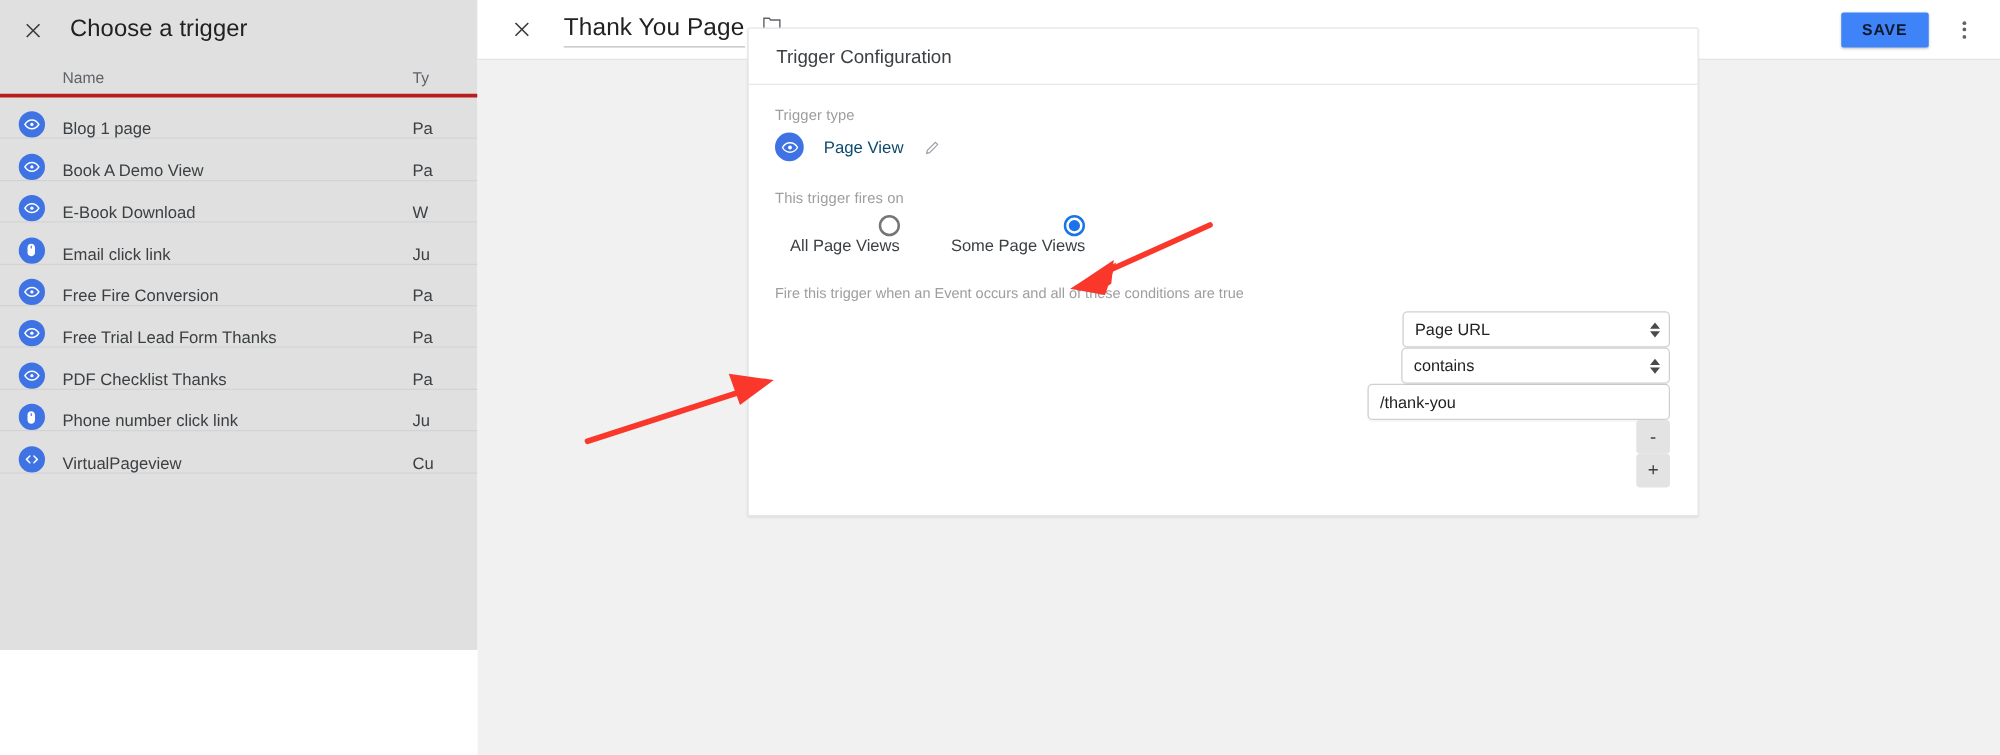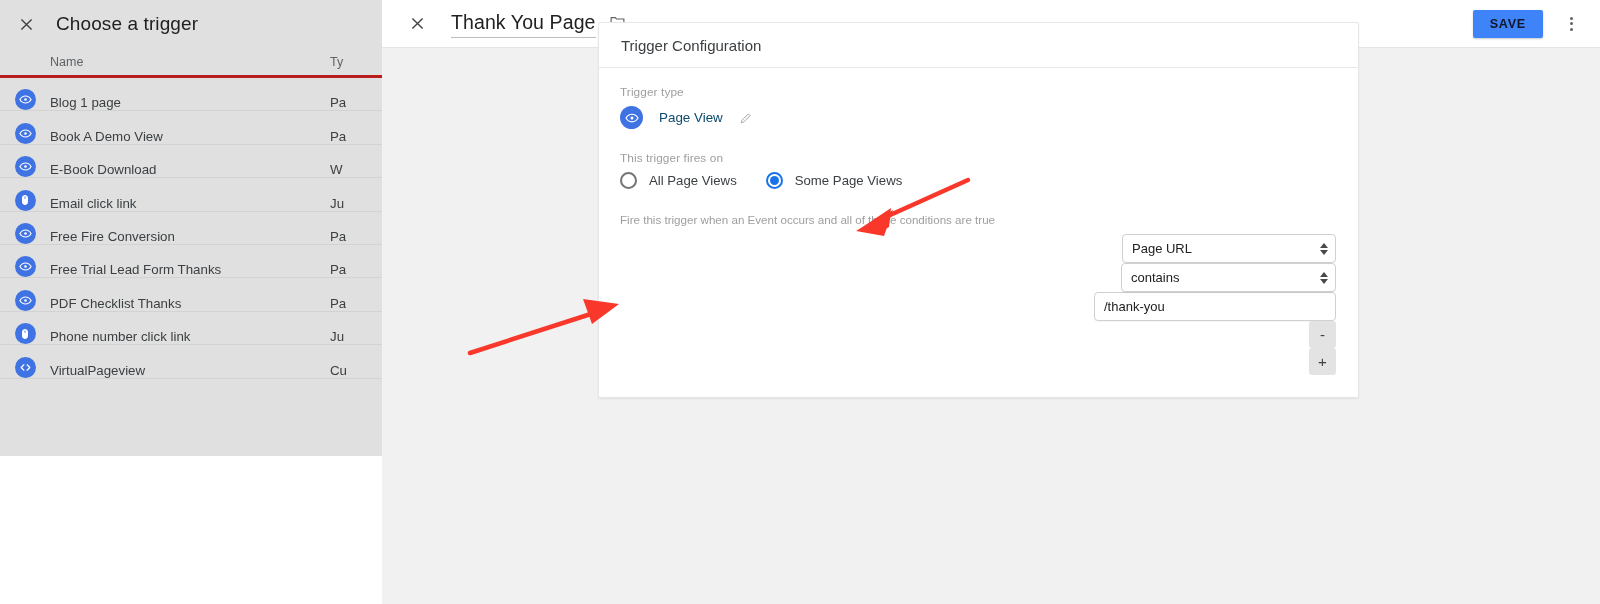"Choose a trigger" .sidebar { height: 456px -> 520px }
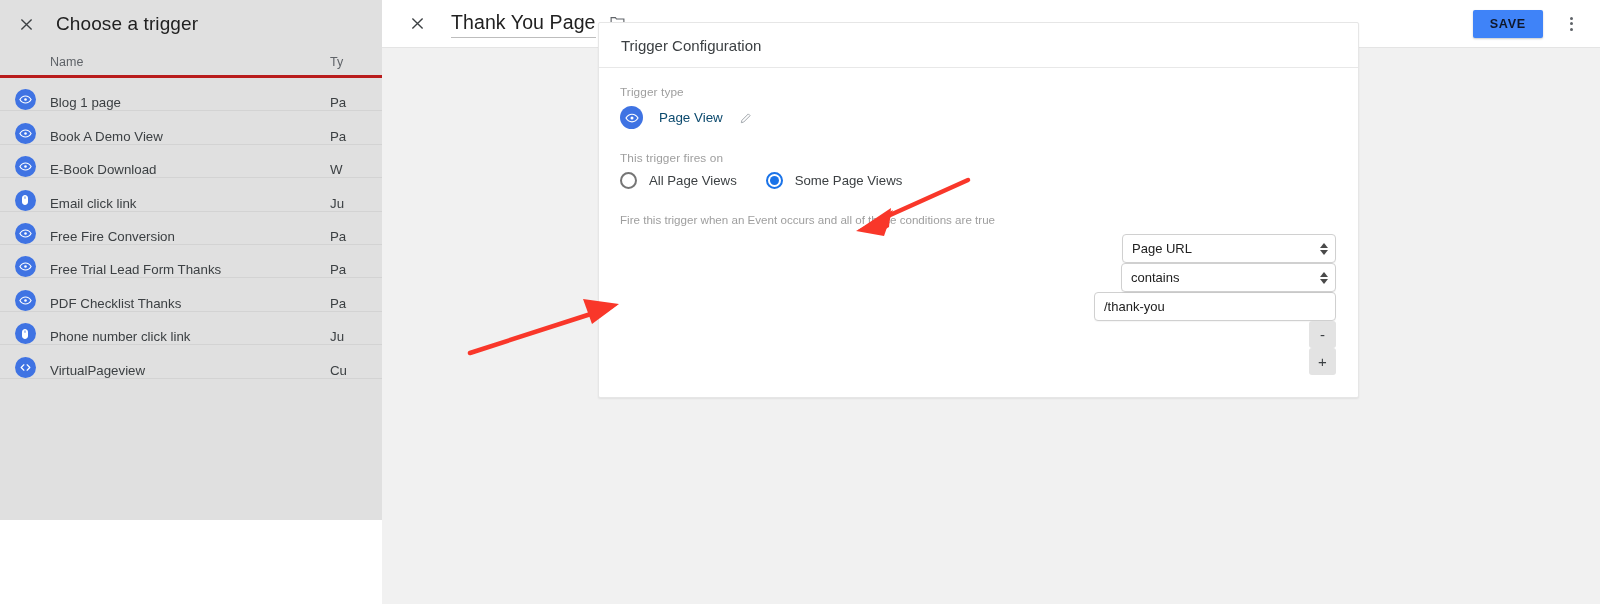"Thank You Page" .title-wrap { align-items: center -> flex-start }
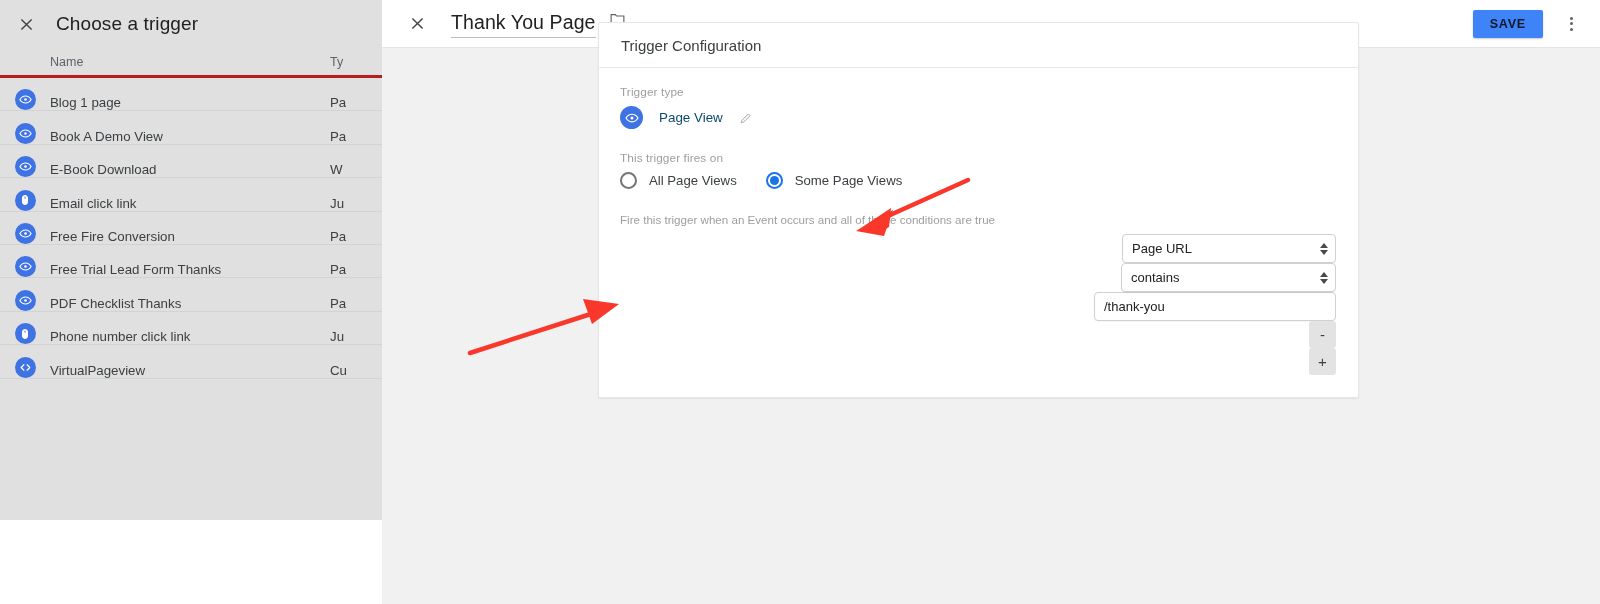"All Page Views" .radio-item { align-items: center -> flex-end; flex-direction: none -> column }
